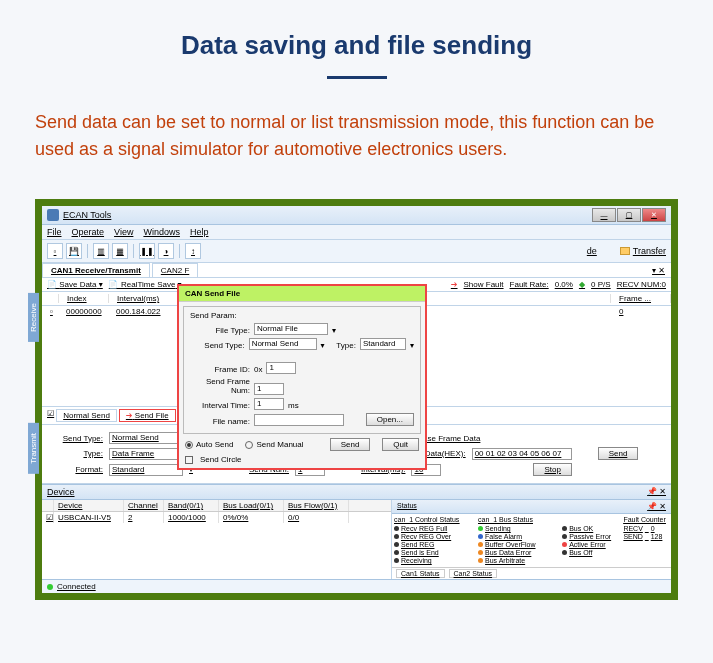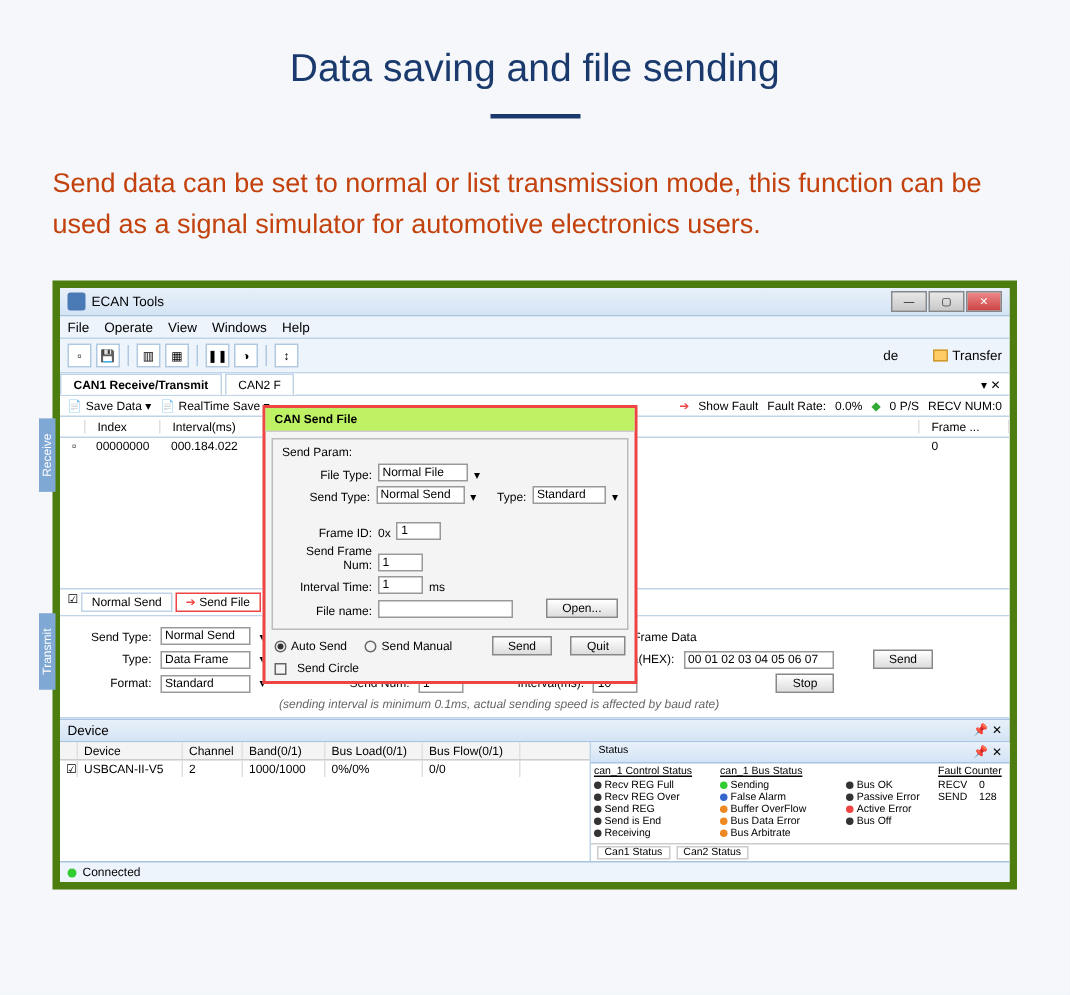"Data saving and file sending" .page-title { font-weight: normal -> bold }
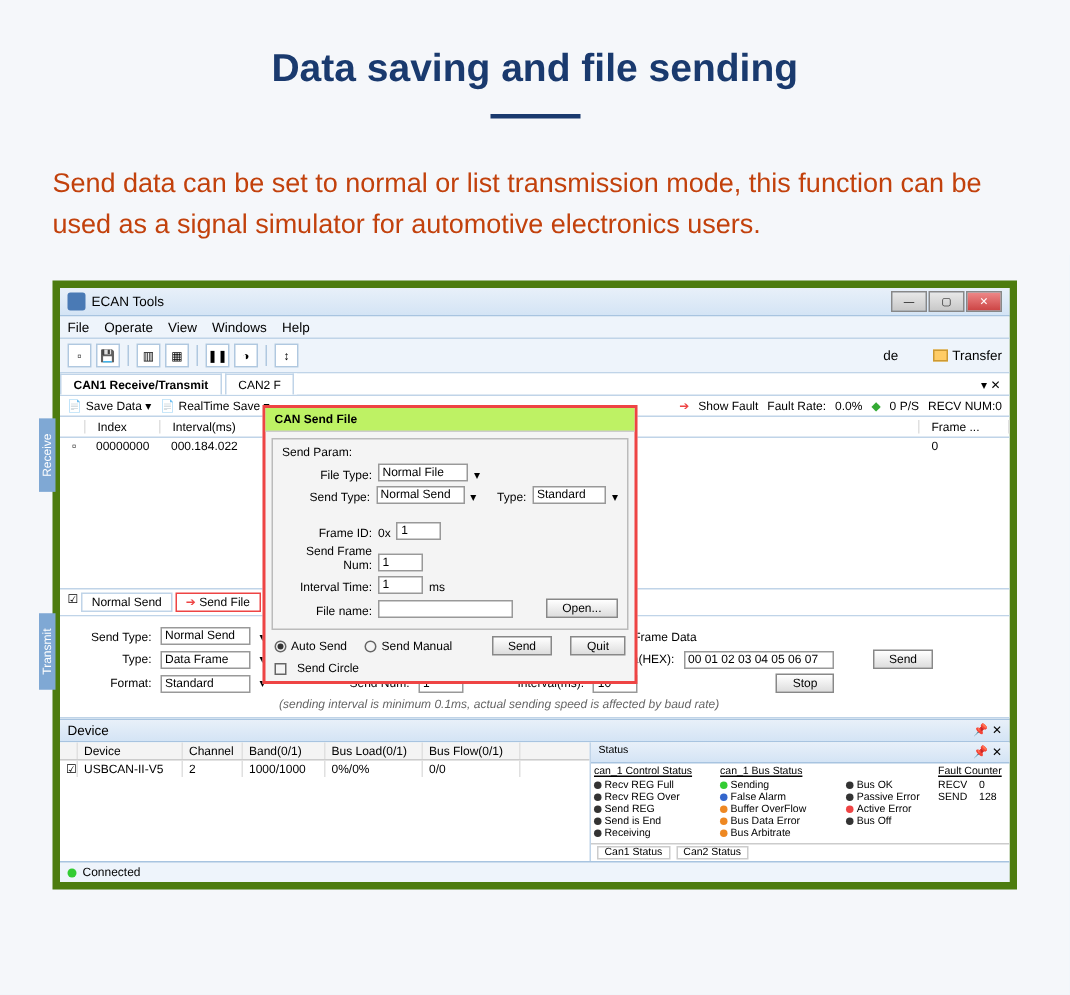"ECAN Tools" .app-window { border: 5px solid #4d7c0f -> 7px solid #4d7c0f; margin: 4px 35px -> 16px 35px; text-decoration: none -> underline }
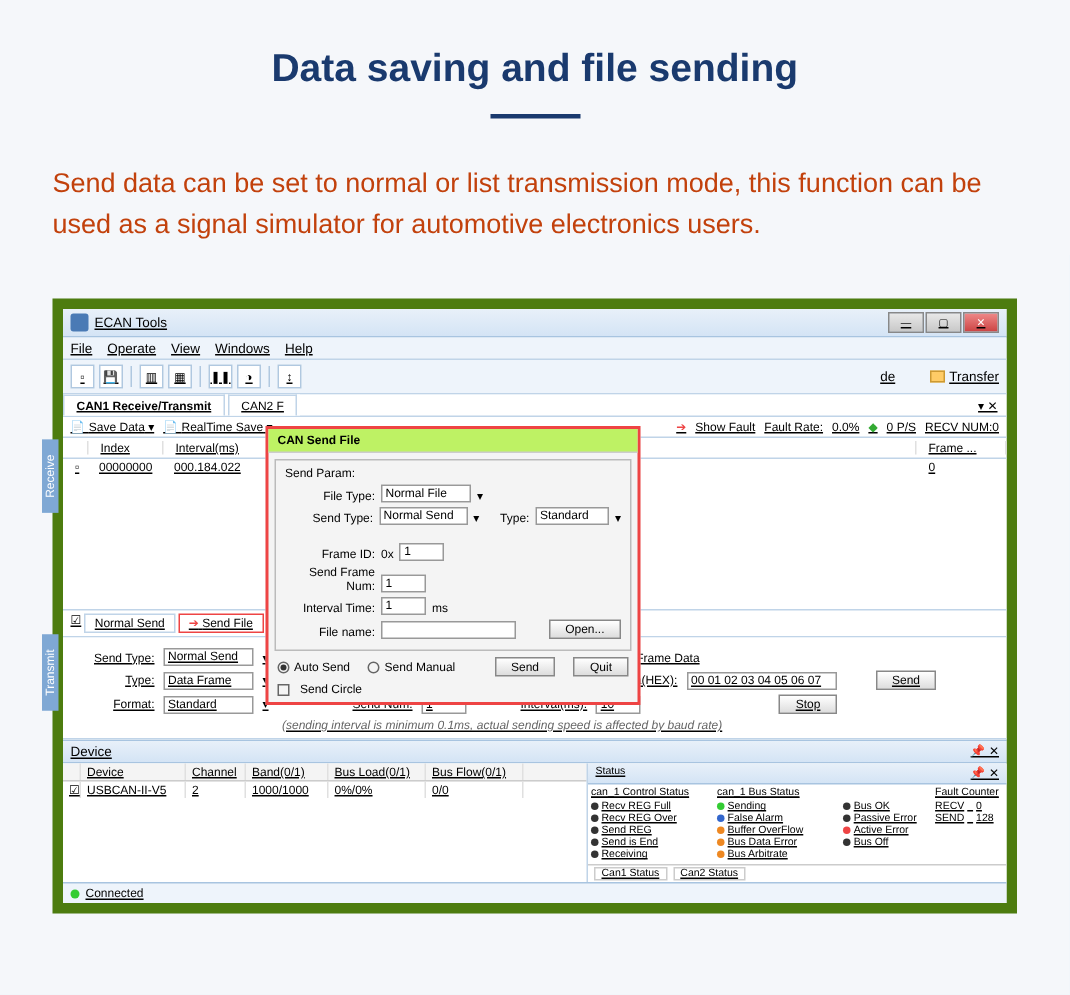"Normal File" .sel { width: 60px -> 74px }
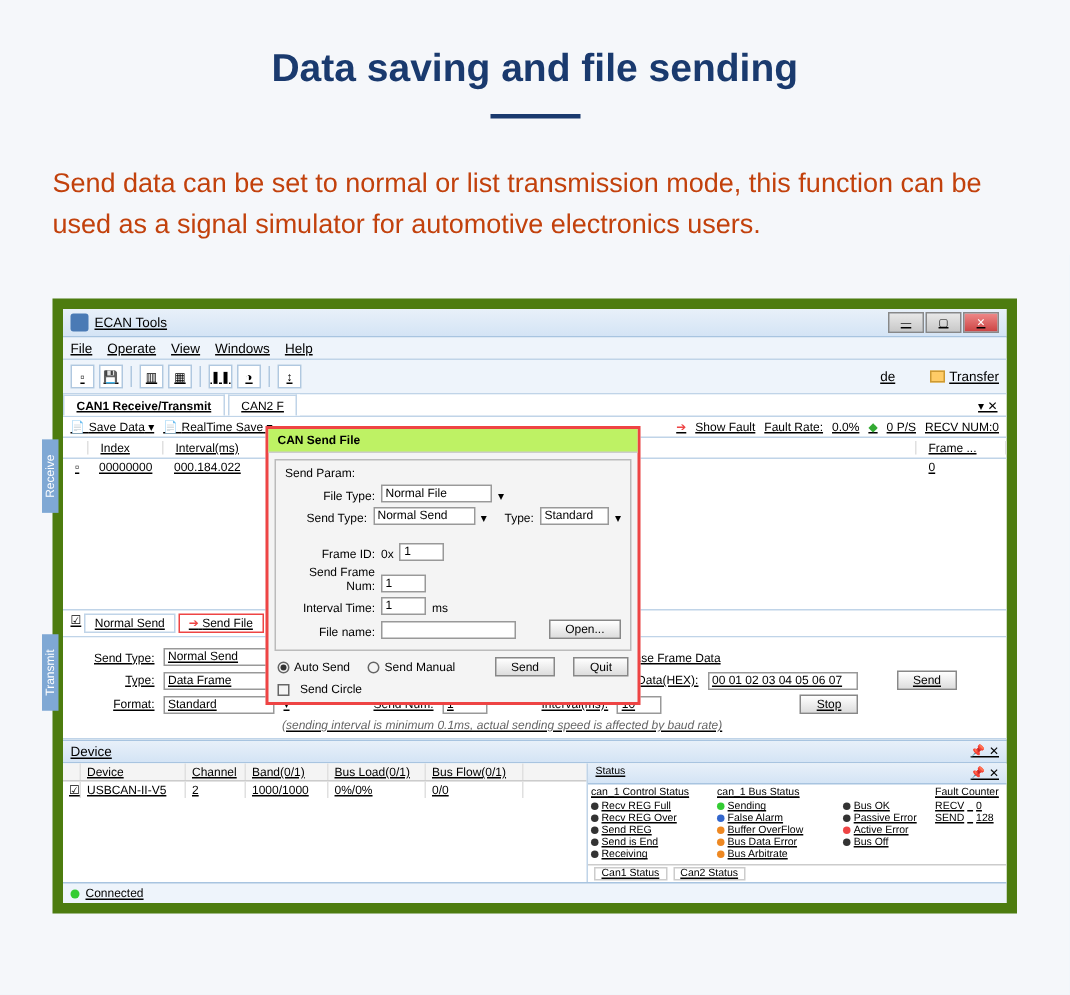"(sending interval is minimum 0.1ms," div.note { html: <div>(sending interval is minimum 0.1ms, actual sending speed is affected by baud rate)</div> -> none }
